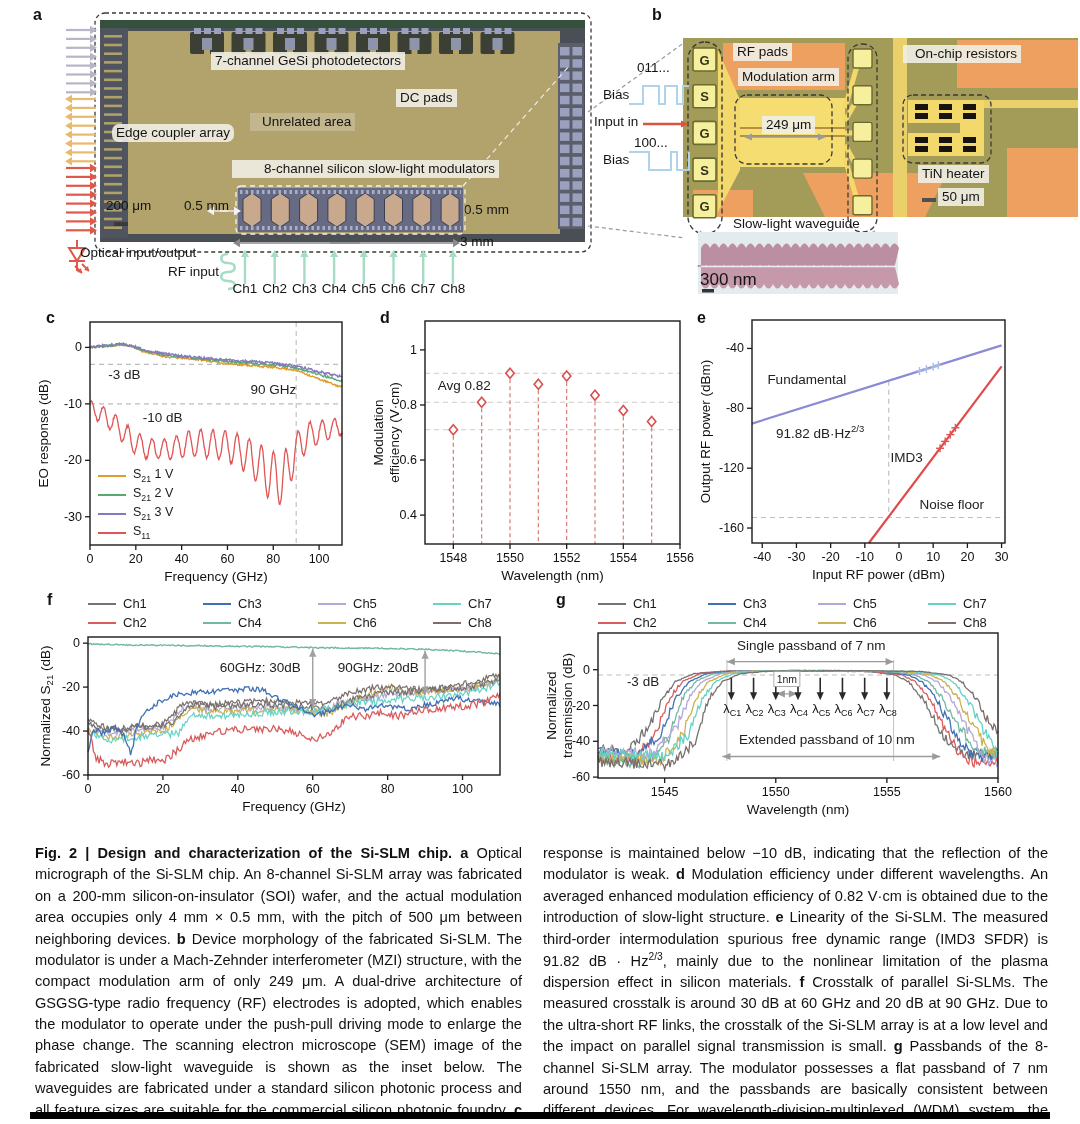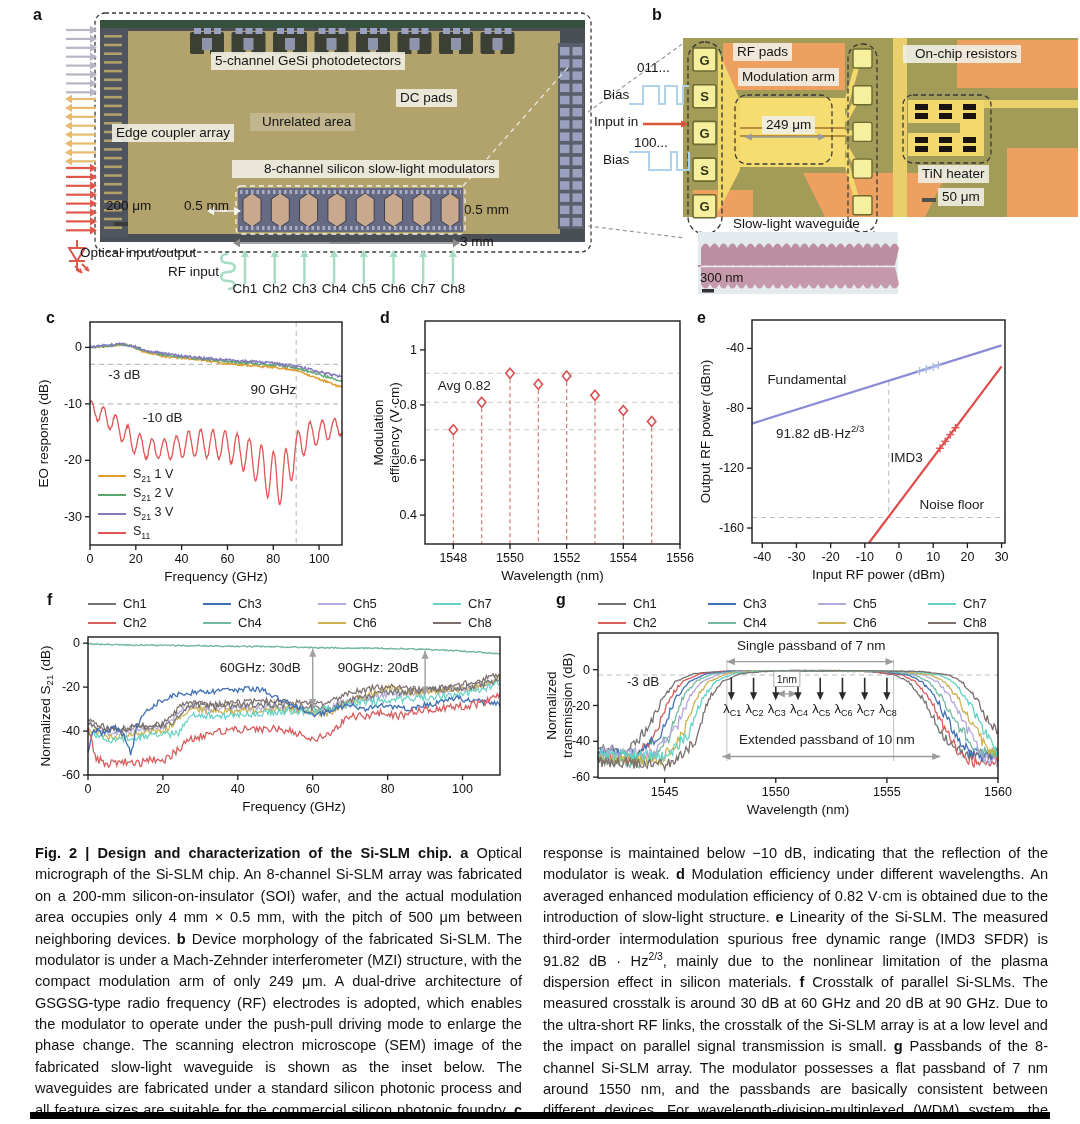"5-channel GeSi photodetectors" div.lab { text: 5-channel -> 7-channel }
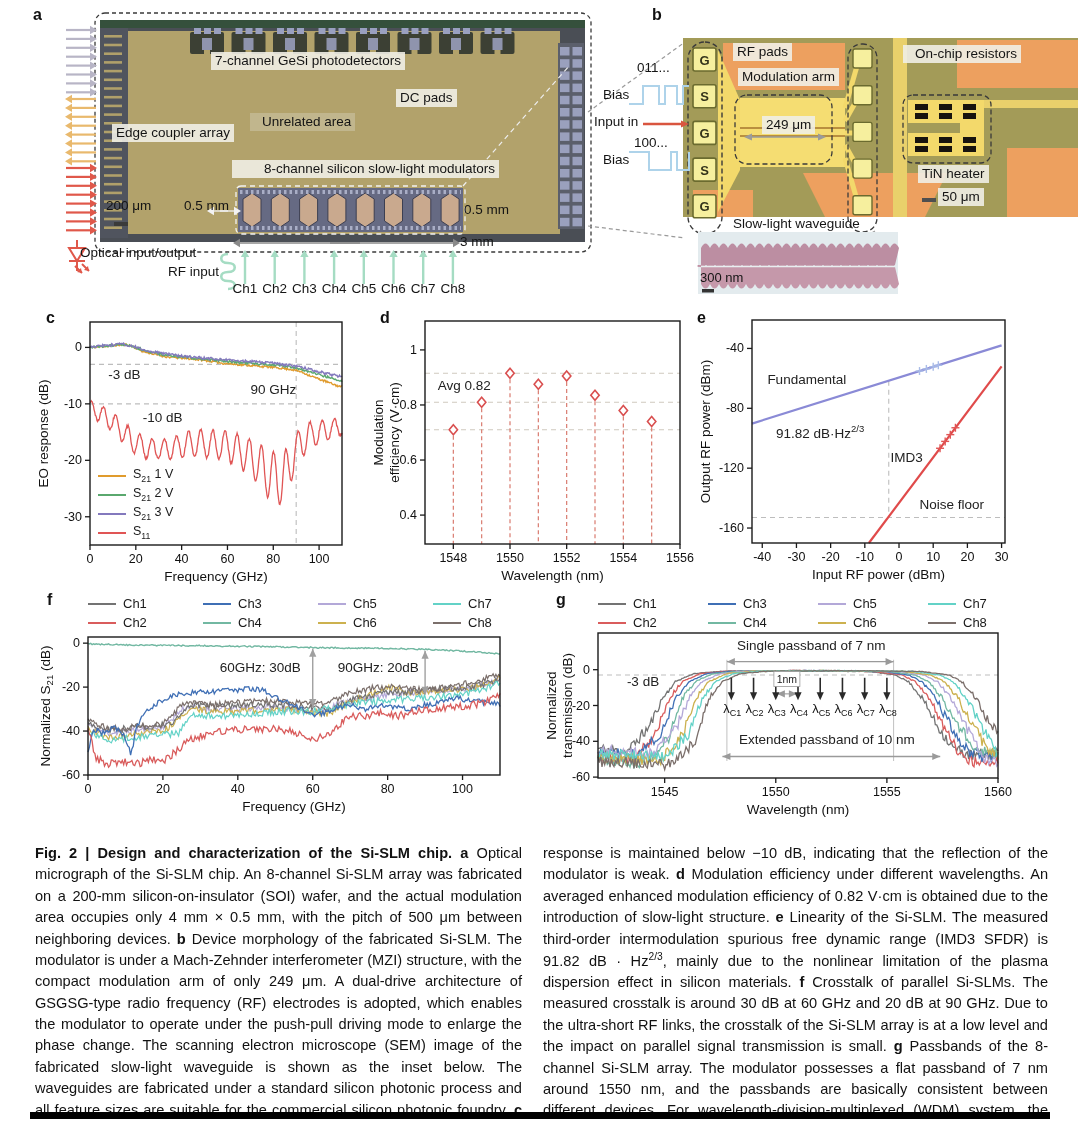"Edge coupler array" div.lab { border-radius: none -> 7px }
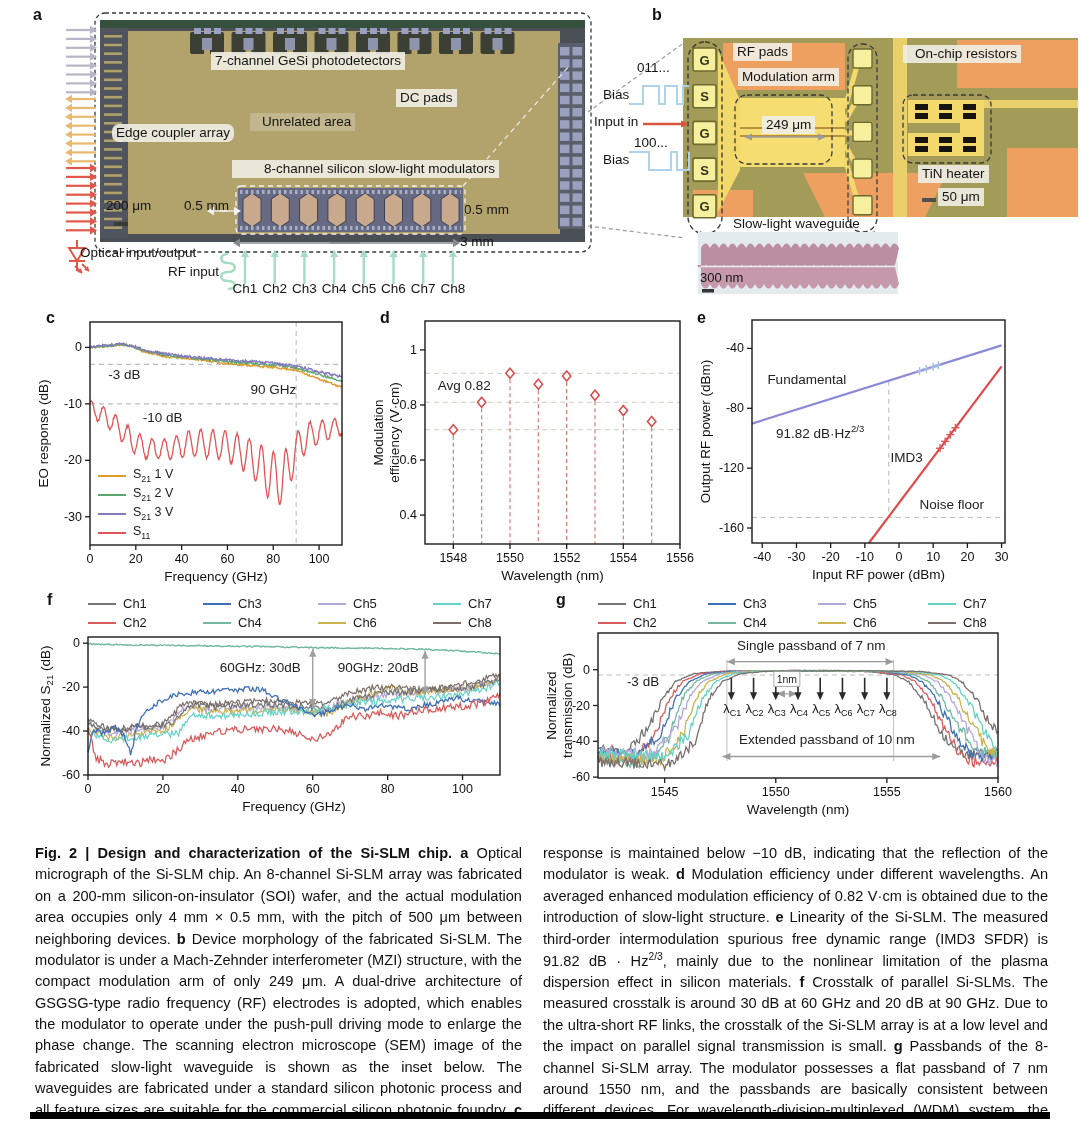"300 nm" div.lab-plain { font-size: 13px -> 17px }
